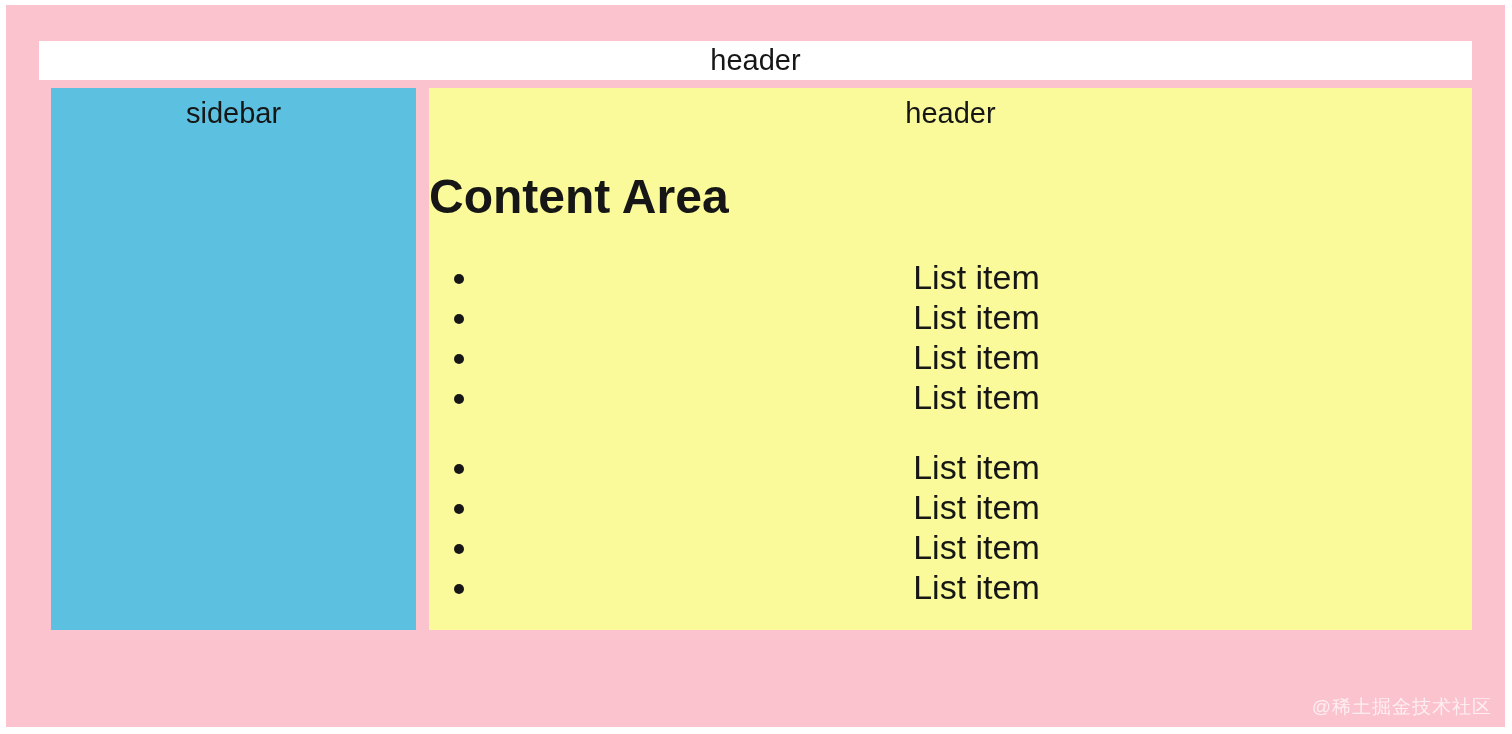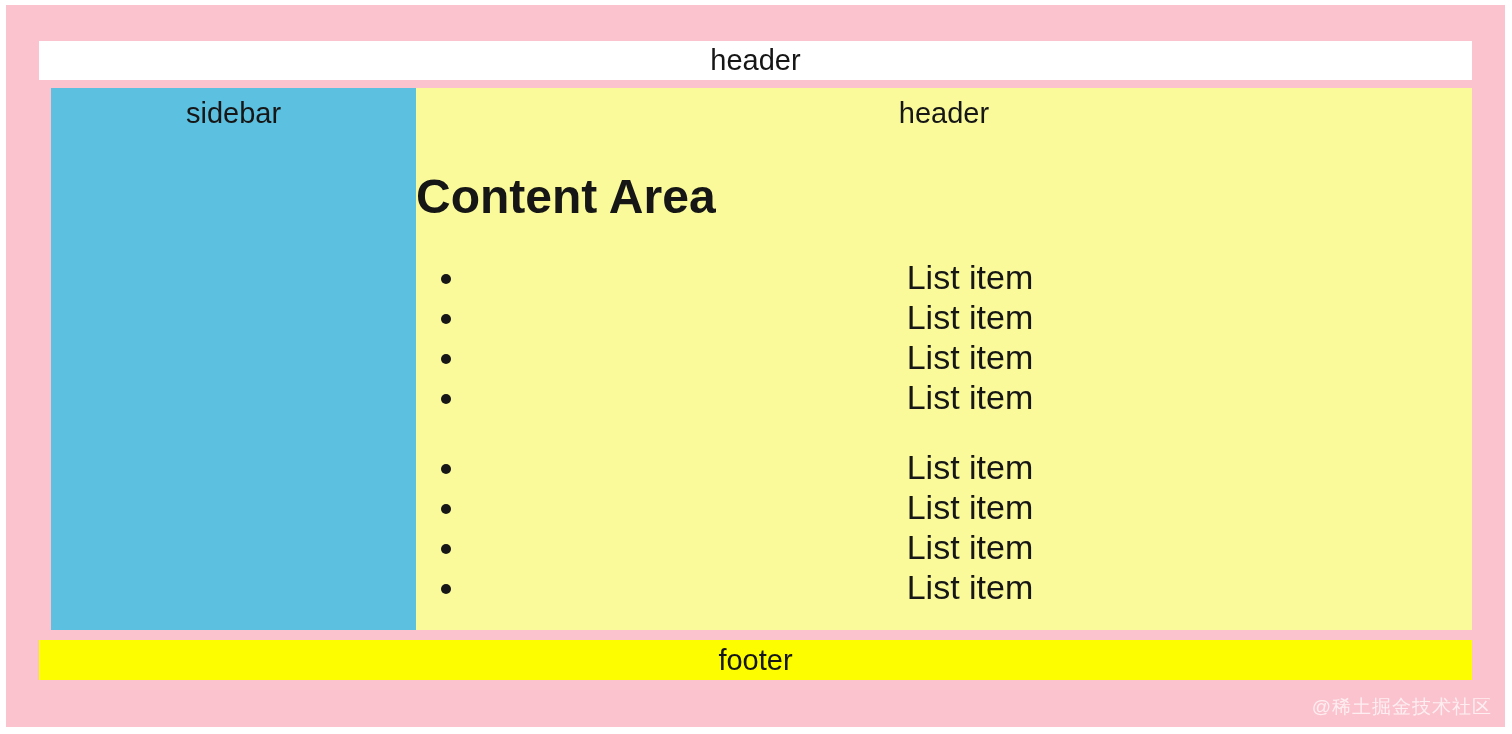"sidebar" .main { gap: 0 -> 13px }
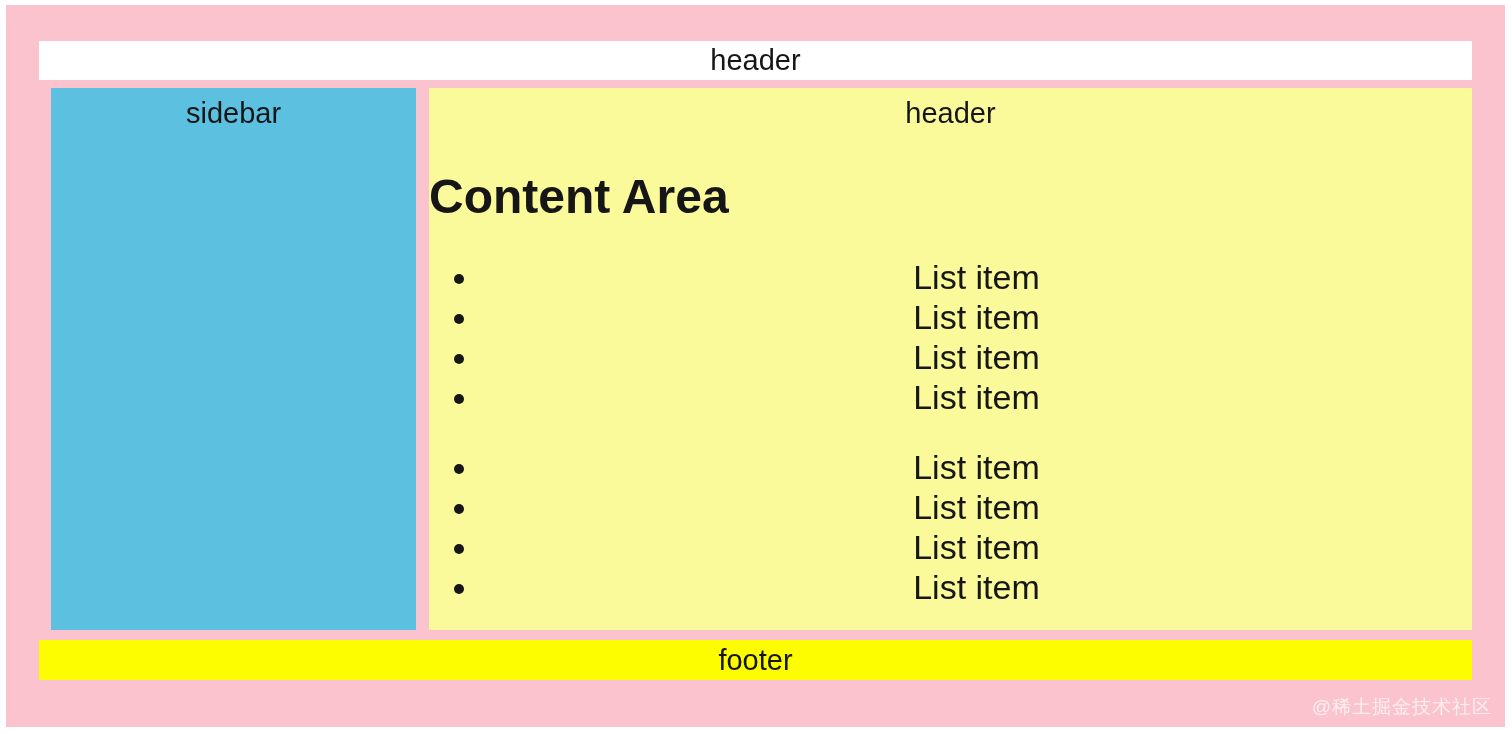"footer" div.footer { html: <div> <span>footer</span> </div> -> none }
